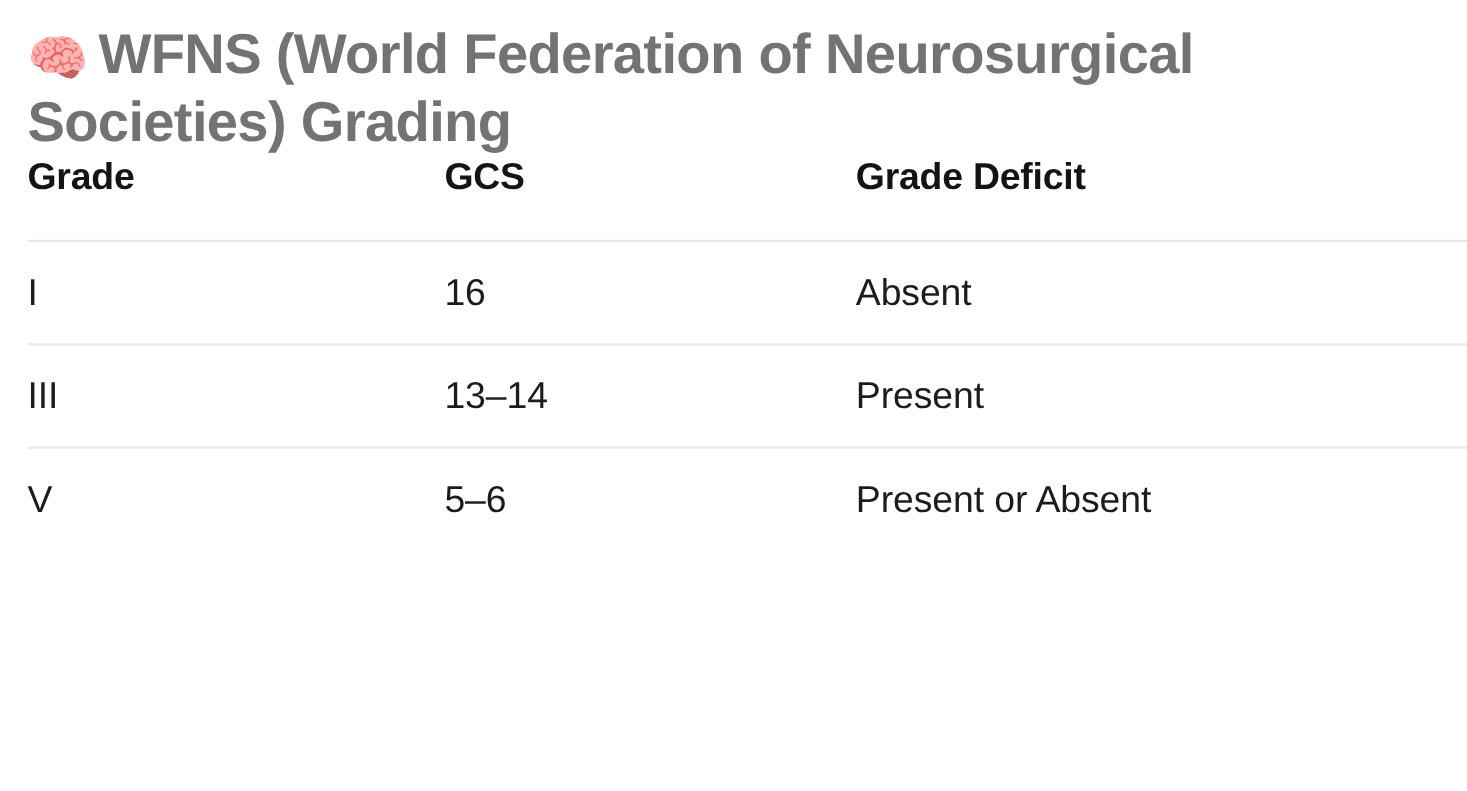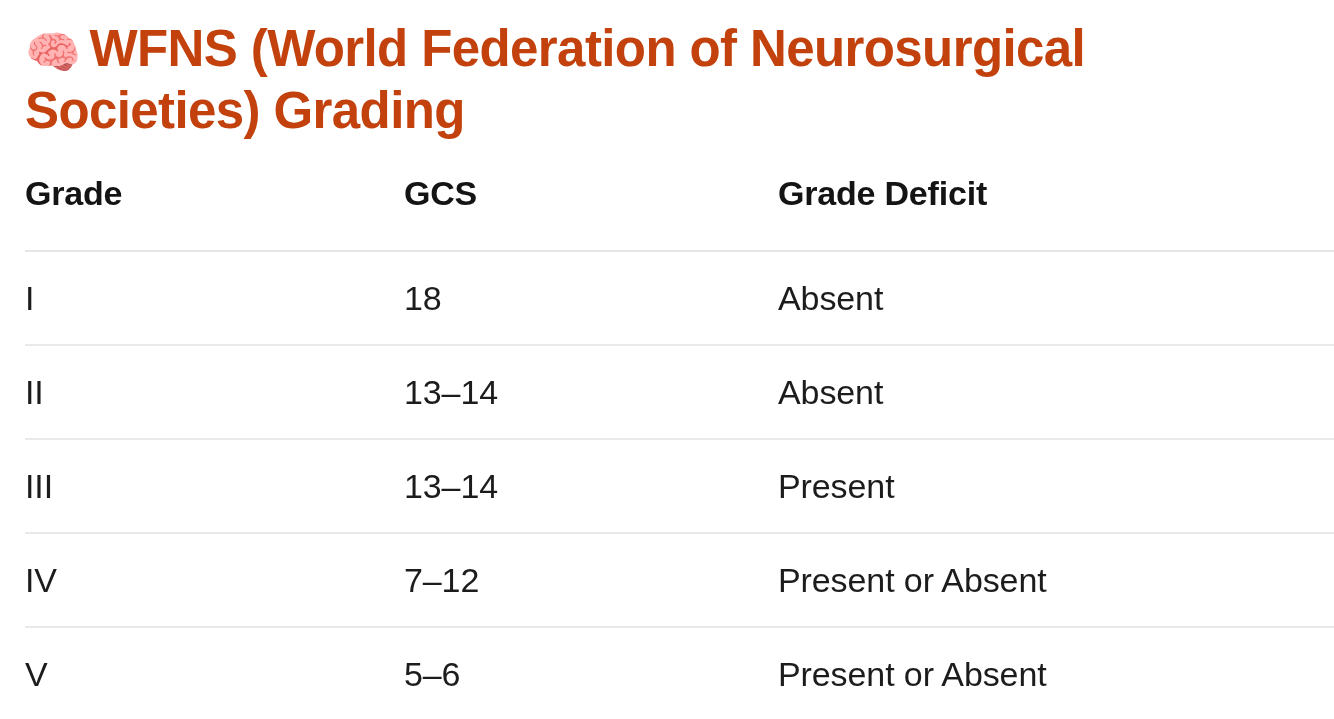"🧠 WFNS (World Federation of" .doc-title { color: #c2410c -> #737373 }
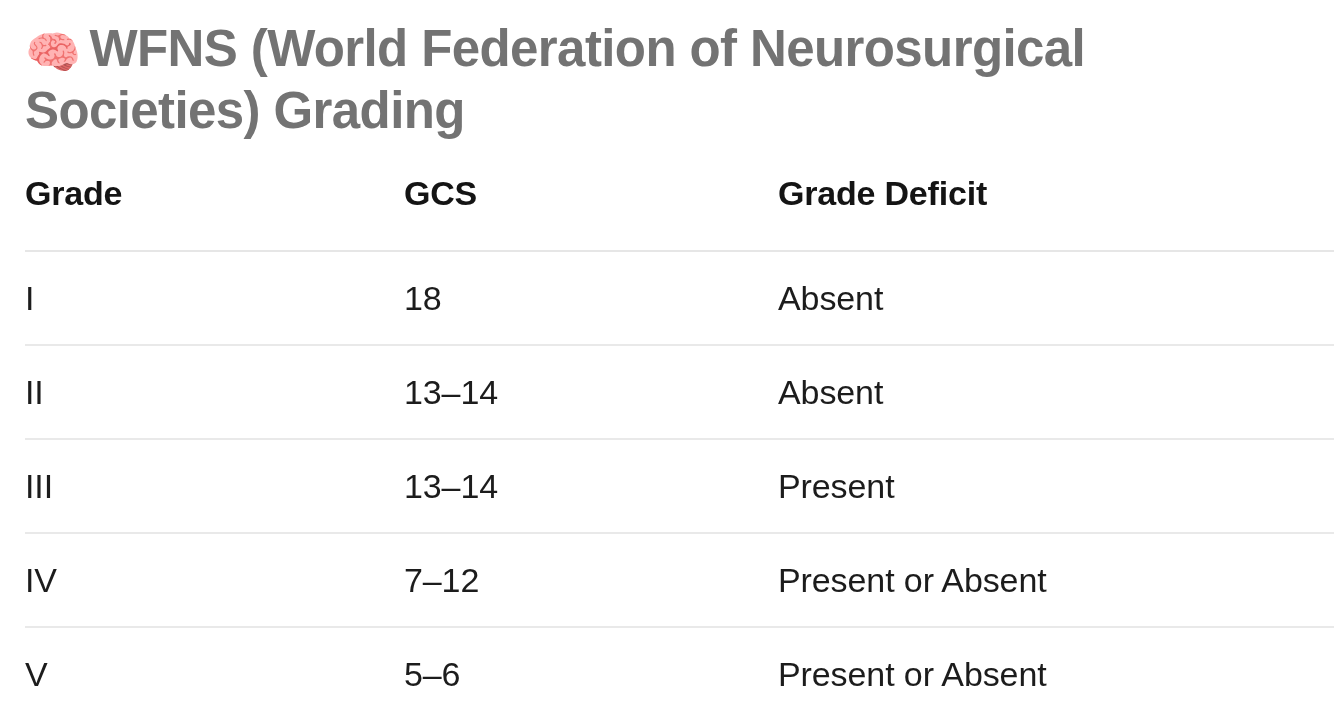"Grade" .grading-table { margin-top: 32px -> none }
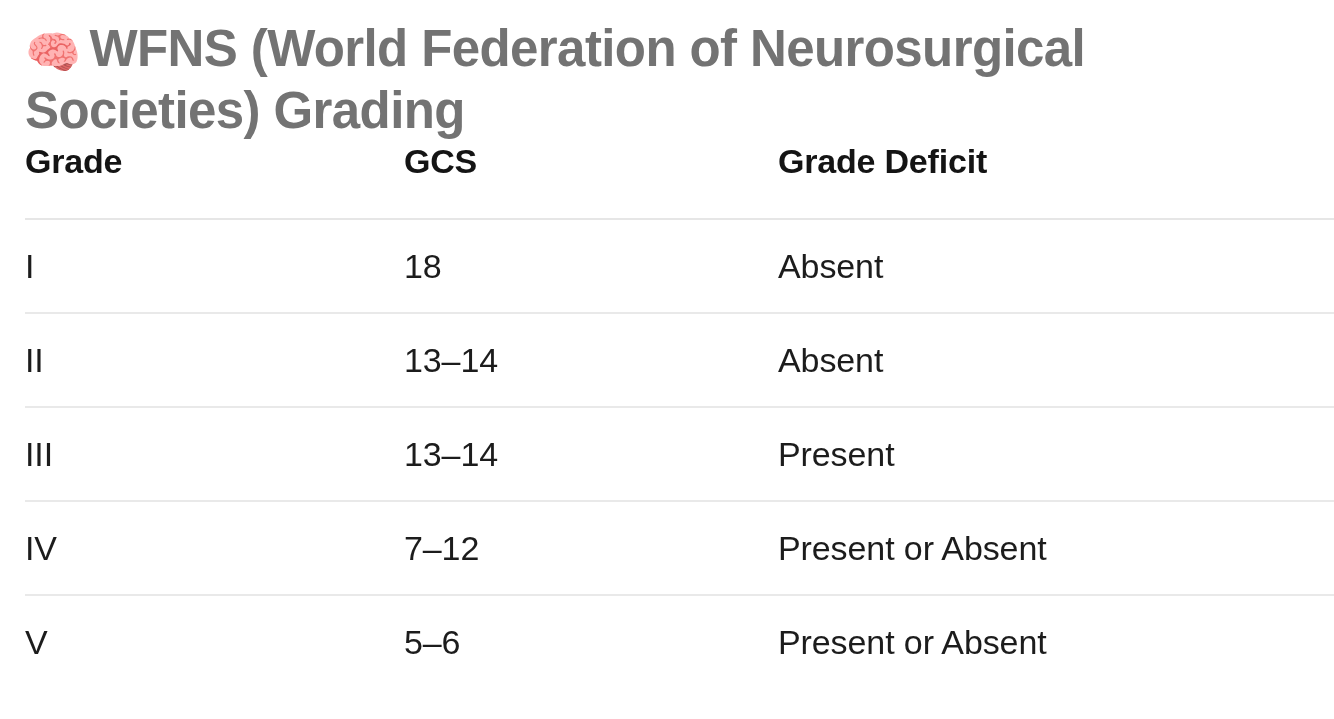"18" td { text: 18 -> 16 }
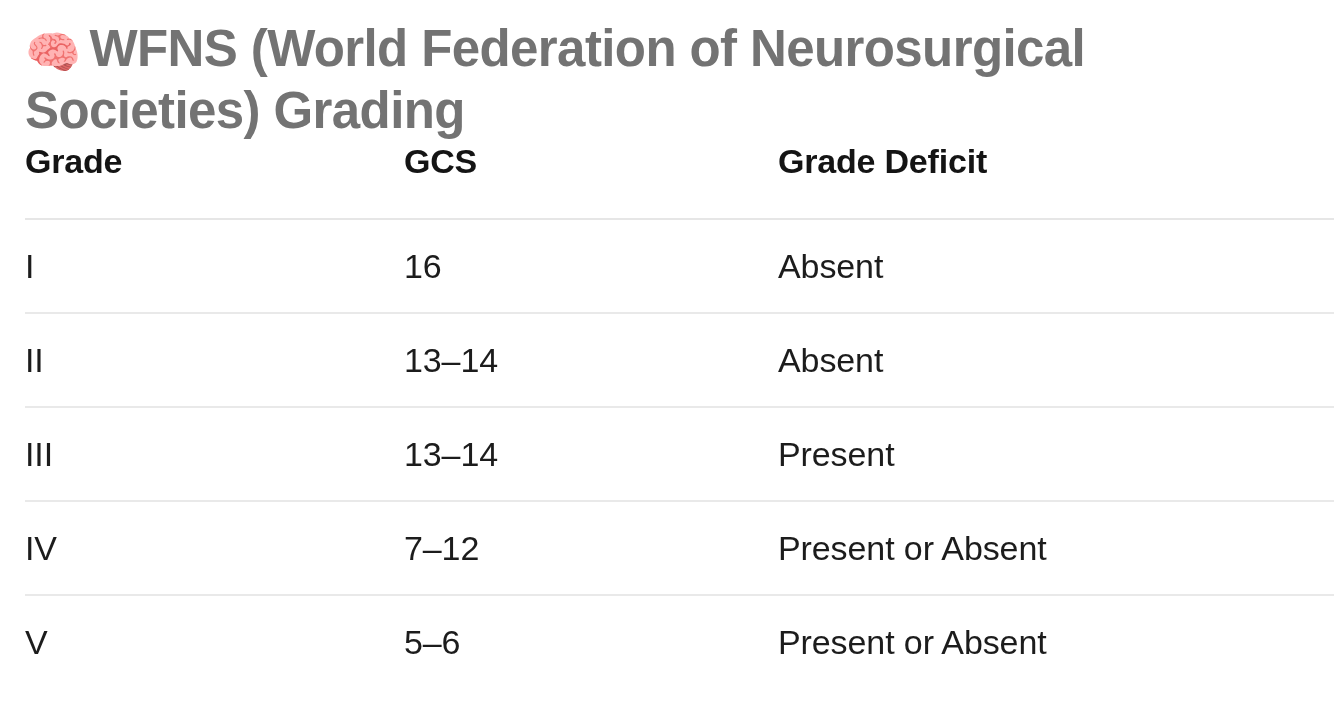"II" tr { html: <tr> <td>II</td> <td>13–14</td> <td>Absent</td> </tr> -> none }
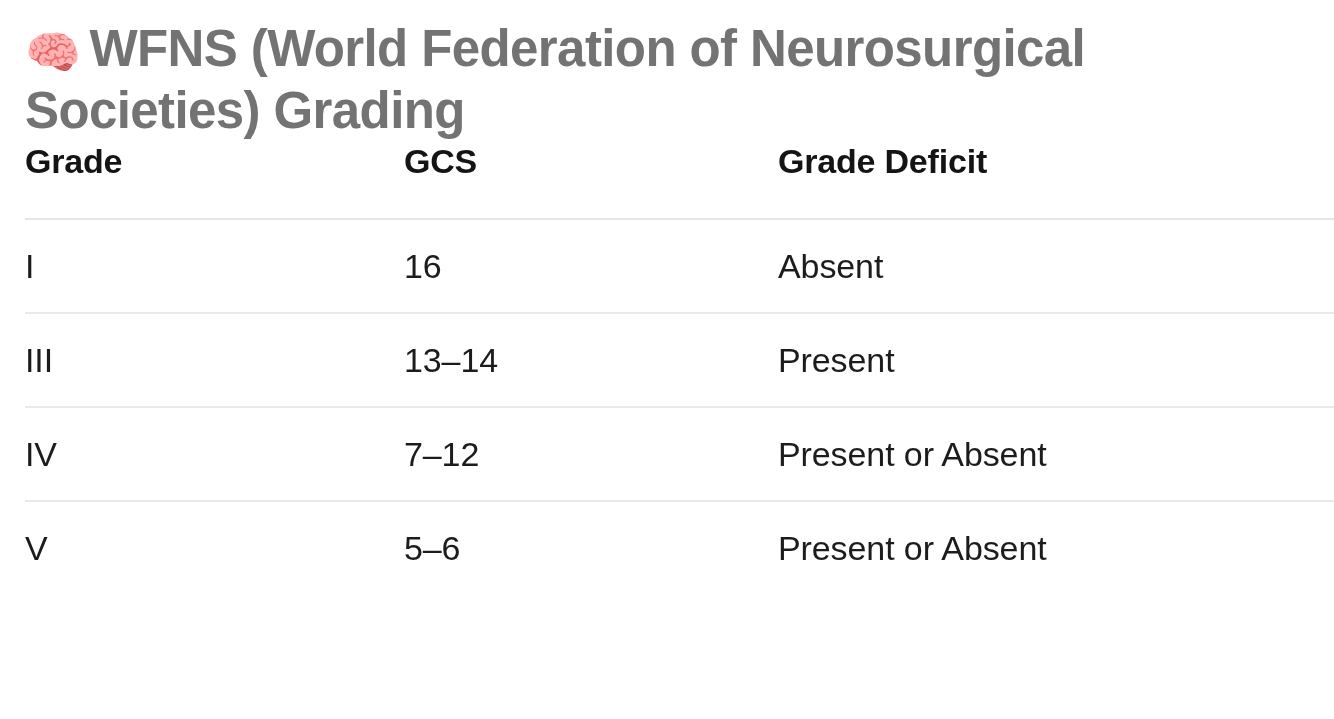"IV" tr { html: <tr> <td>IV</td> <td>7–12</td> <td>Present or Absent</td> </tr> -> none }
